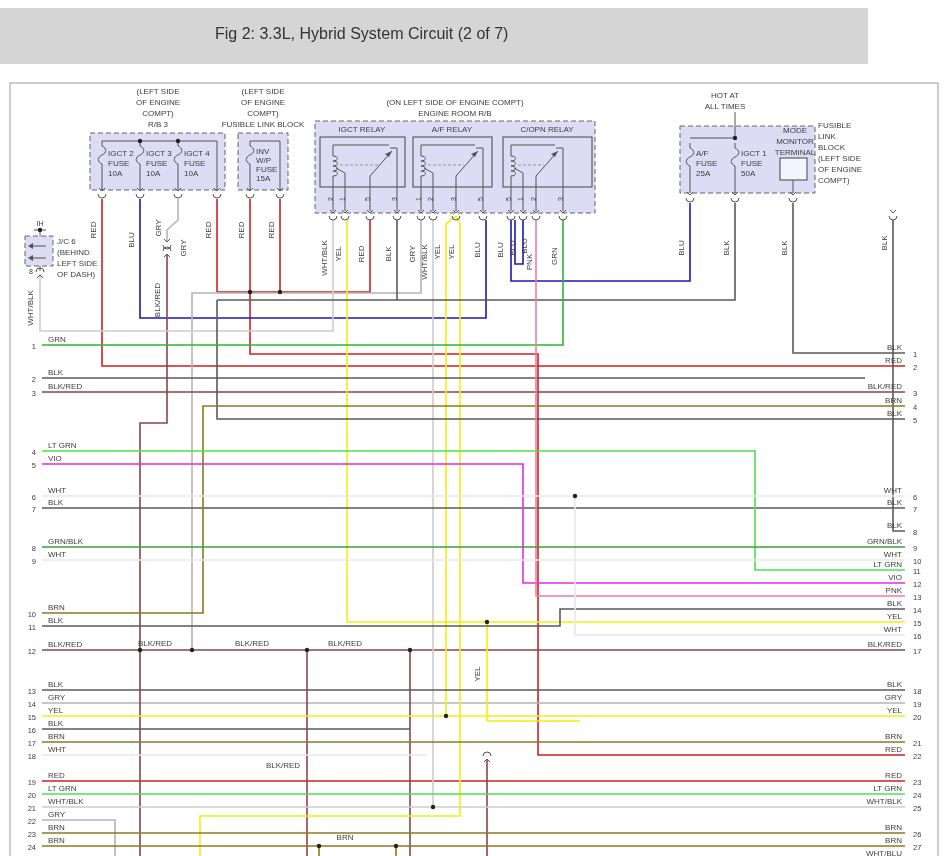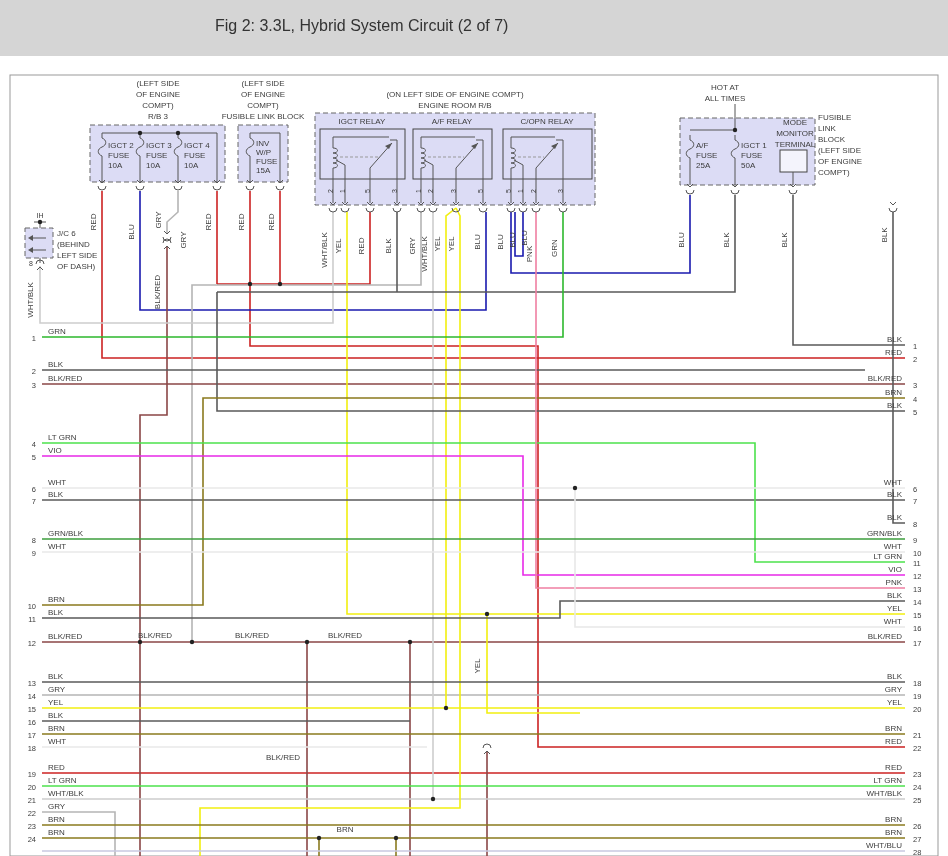"Fig 2: 3.3L, Hybrid System" #titlebar { margin-top: none -> 8px; width: 948px -> 868px }
